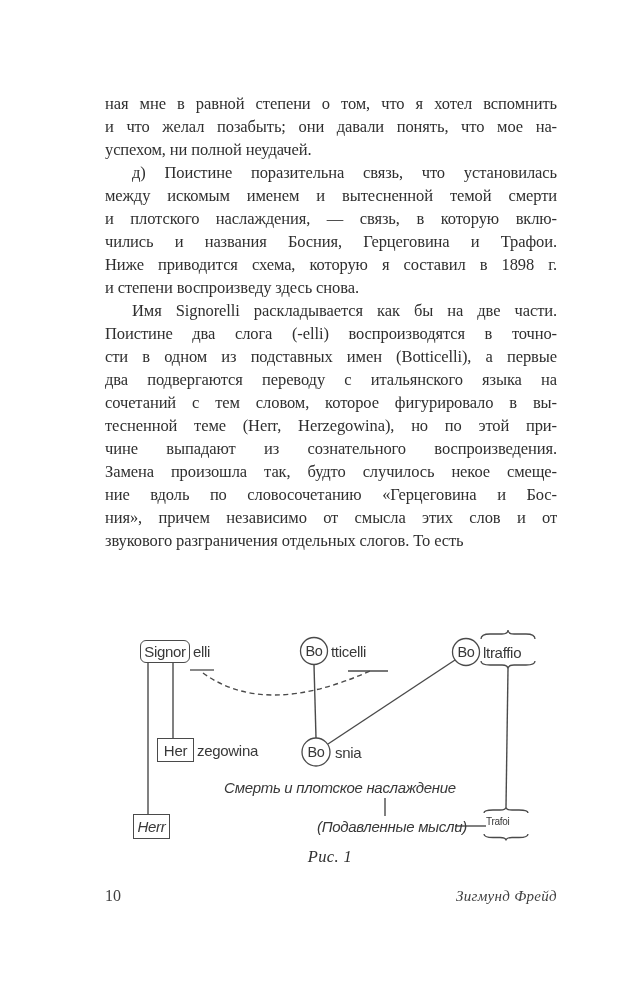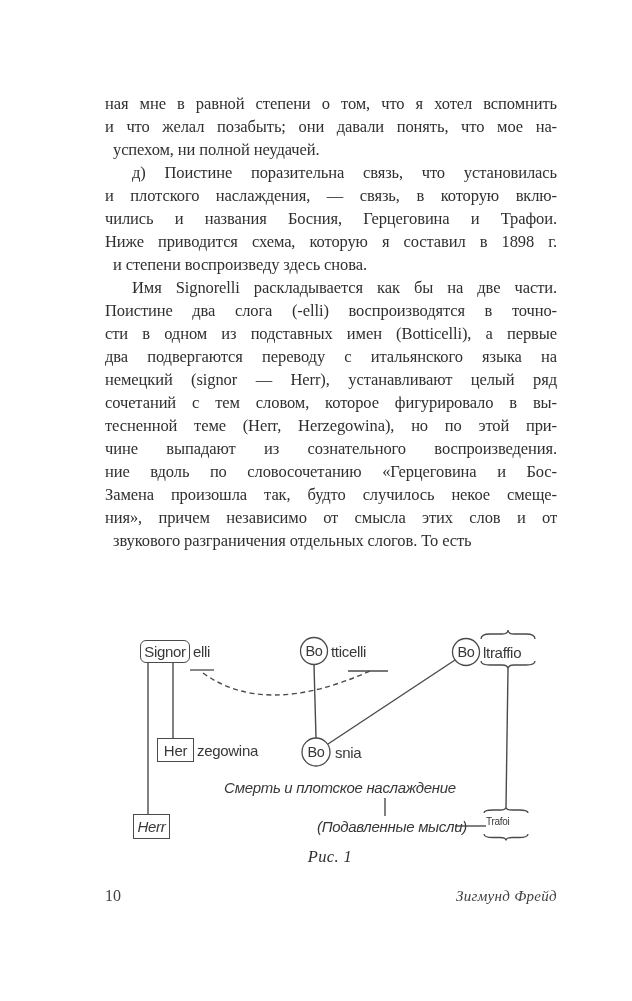"успехом, ни полной неудачей." .line.last { margin-left: 8px -> none }
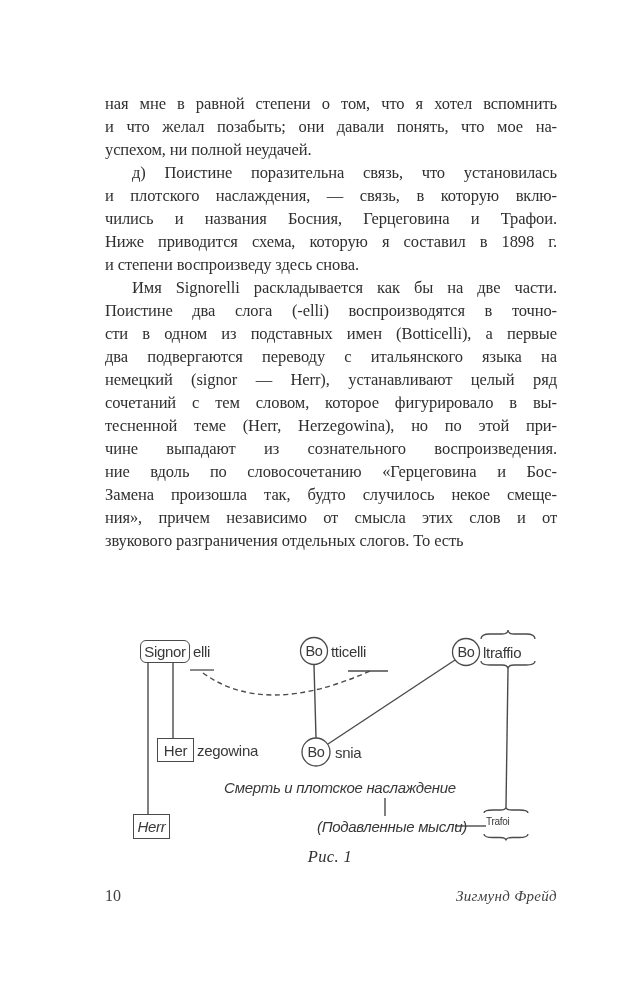"между искомым именем и вытесненной" div.line { html: none -> <div>между искомым именем и вытесненной темой смерти</div> }
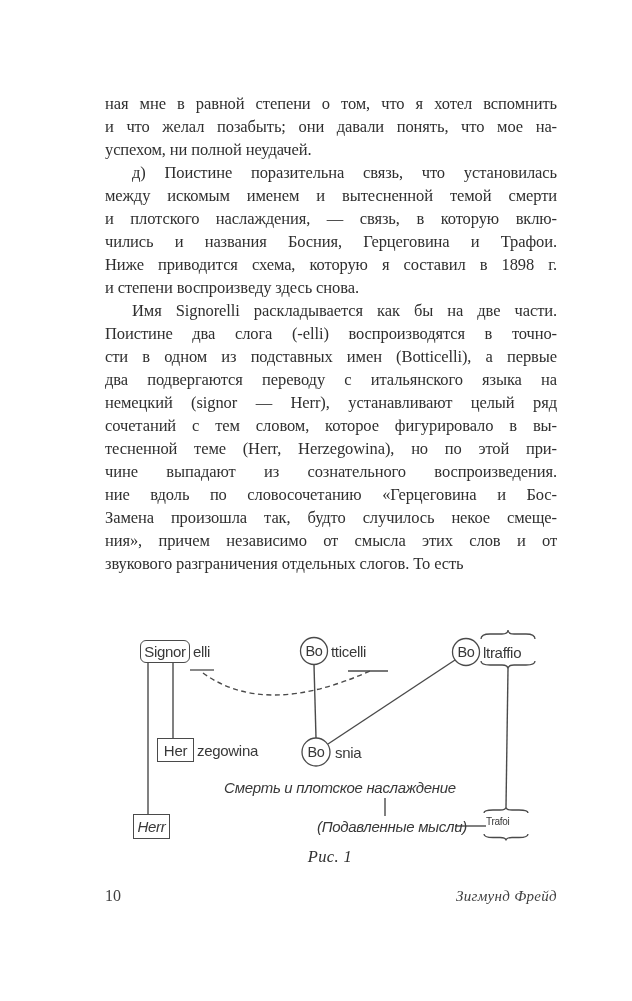"немецкий (signor — Herr), устанавливают" div.line { html: <div>немецкий (signor — Herr), устанавливают целый ряд</div> -> none }
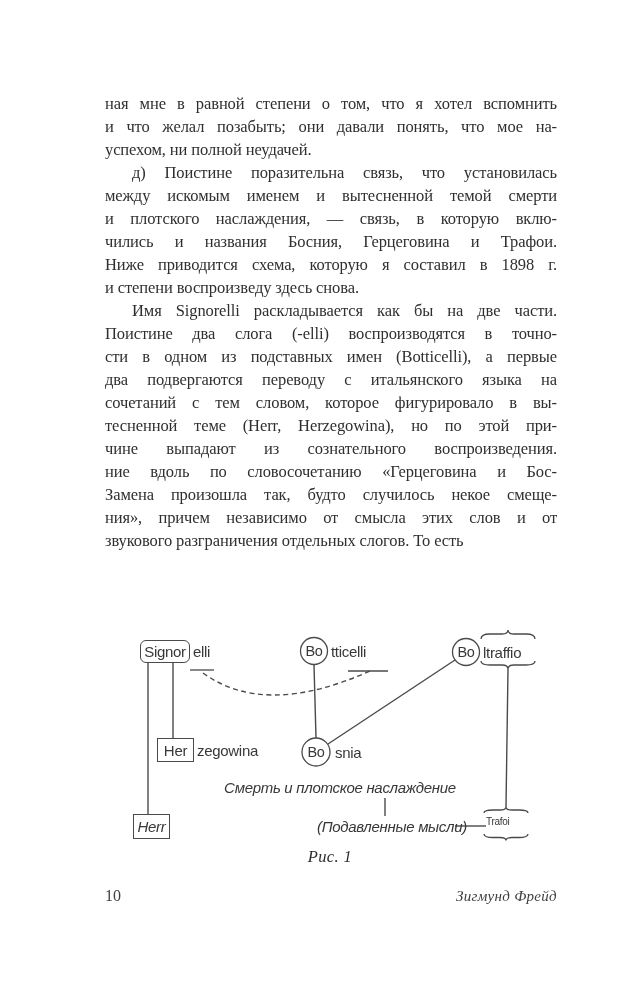"ние вдоль по словосочетанию «Герцеговина" div.line { order: before "Замена произошла так, будто случилось" -> after "Замена произошла так, будто случилось" }
